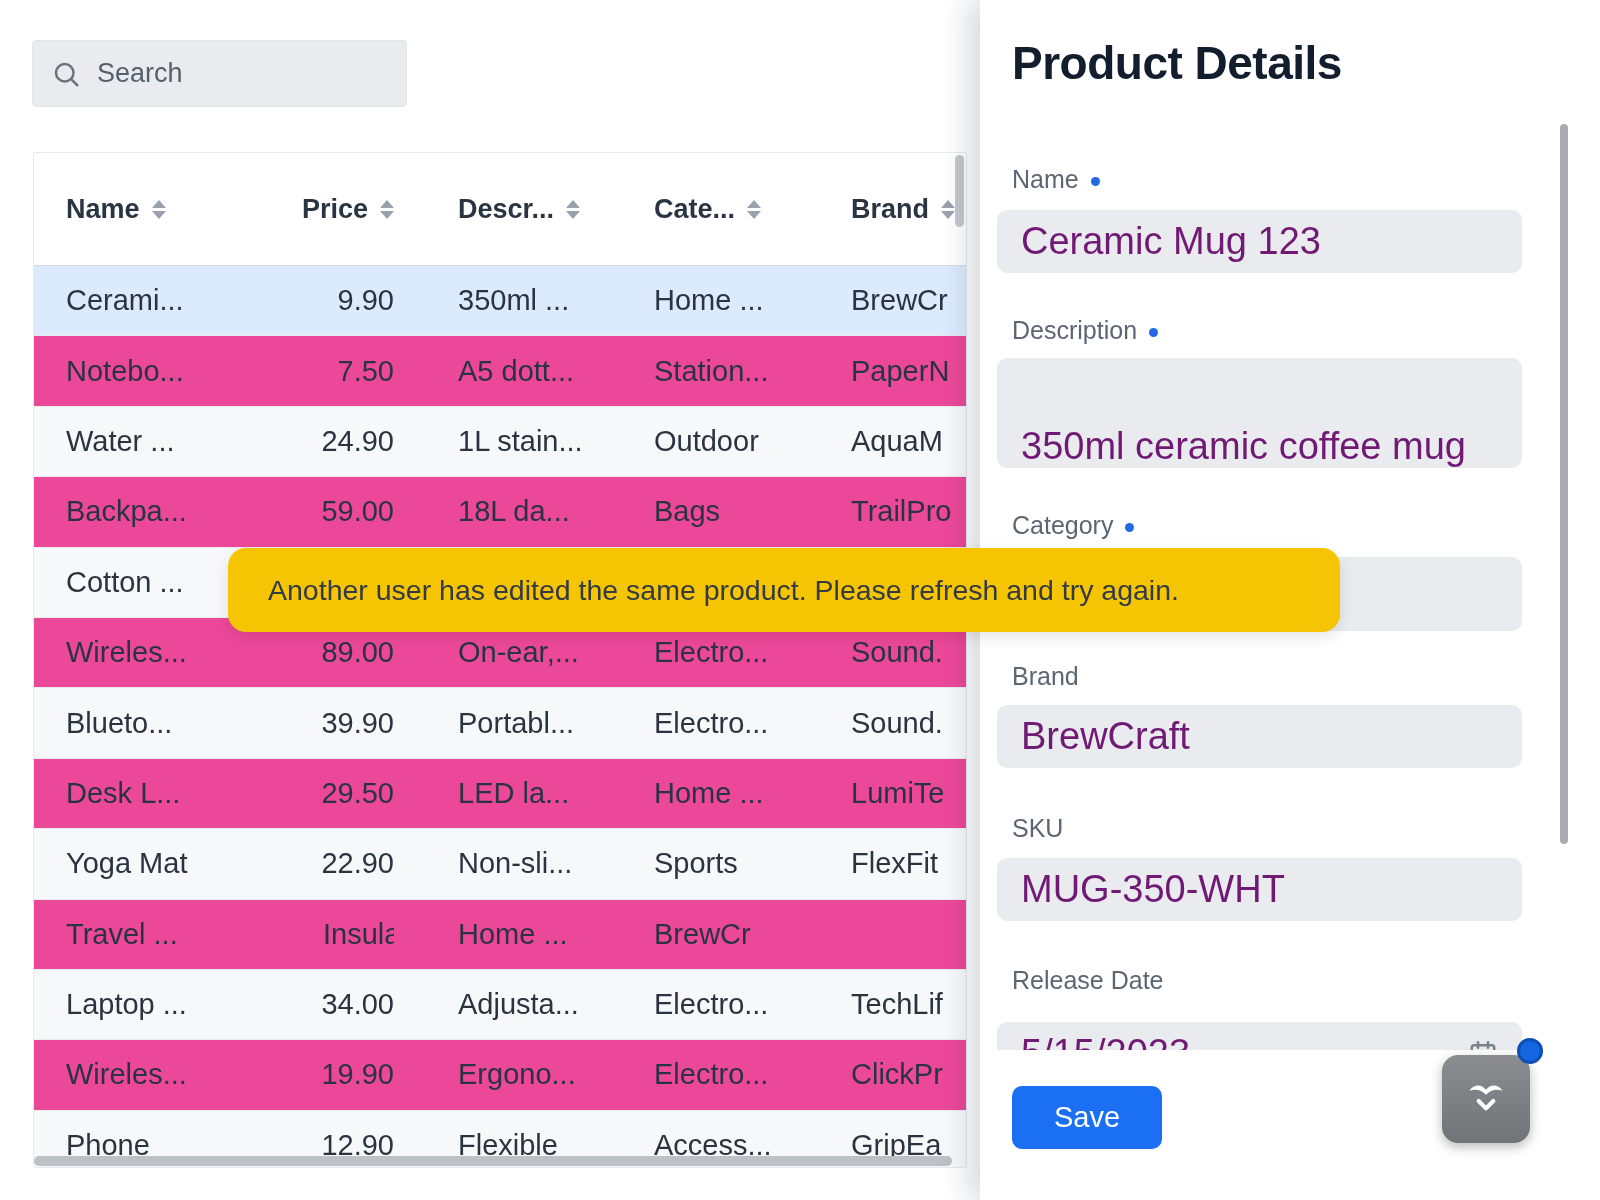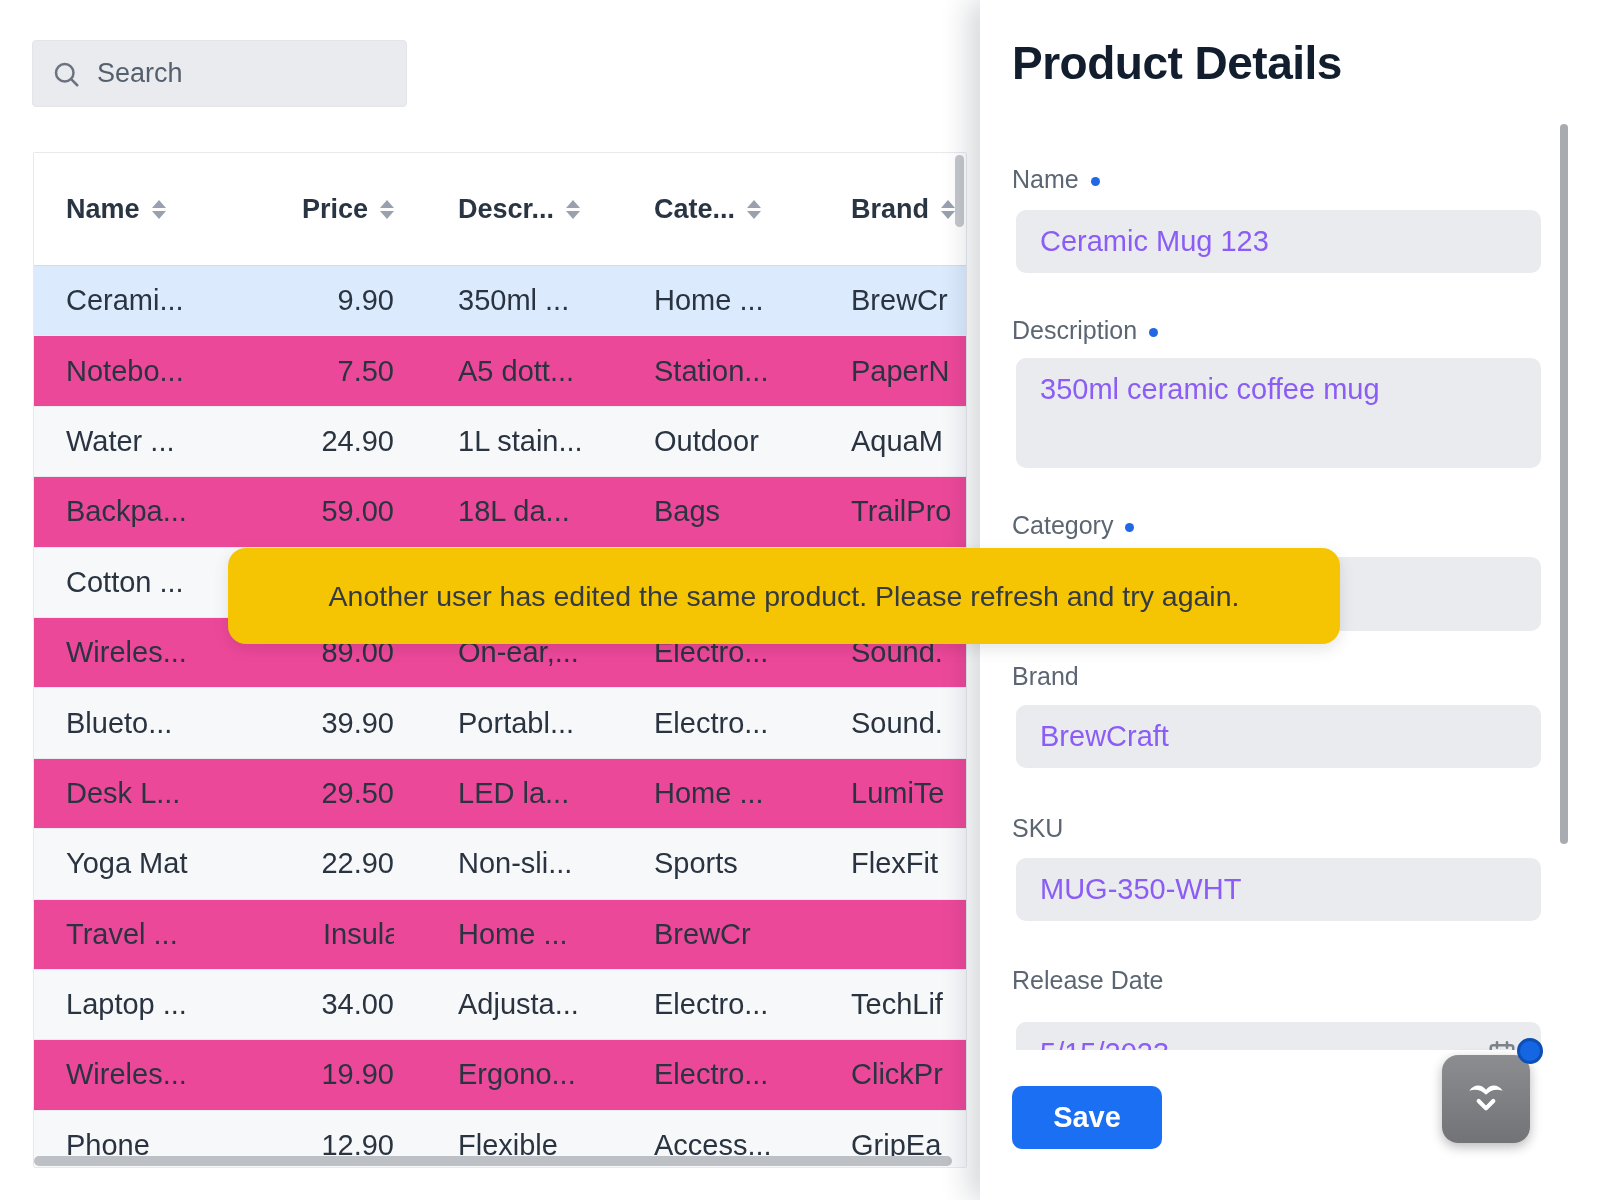"Ceramic Mug 123" .finput { color: #8b5cf6 -> #701a75; font-size: 29px -> 38px; left: 36px -> 17px }
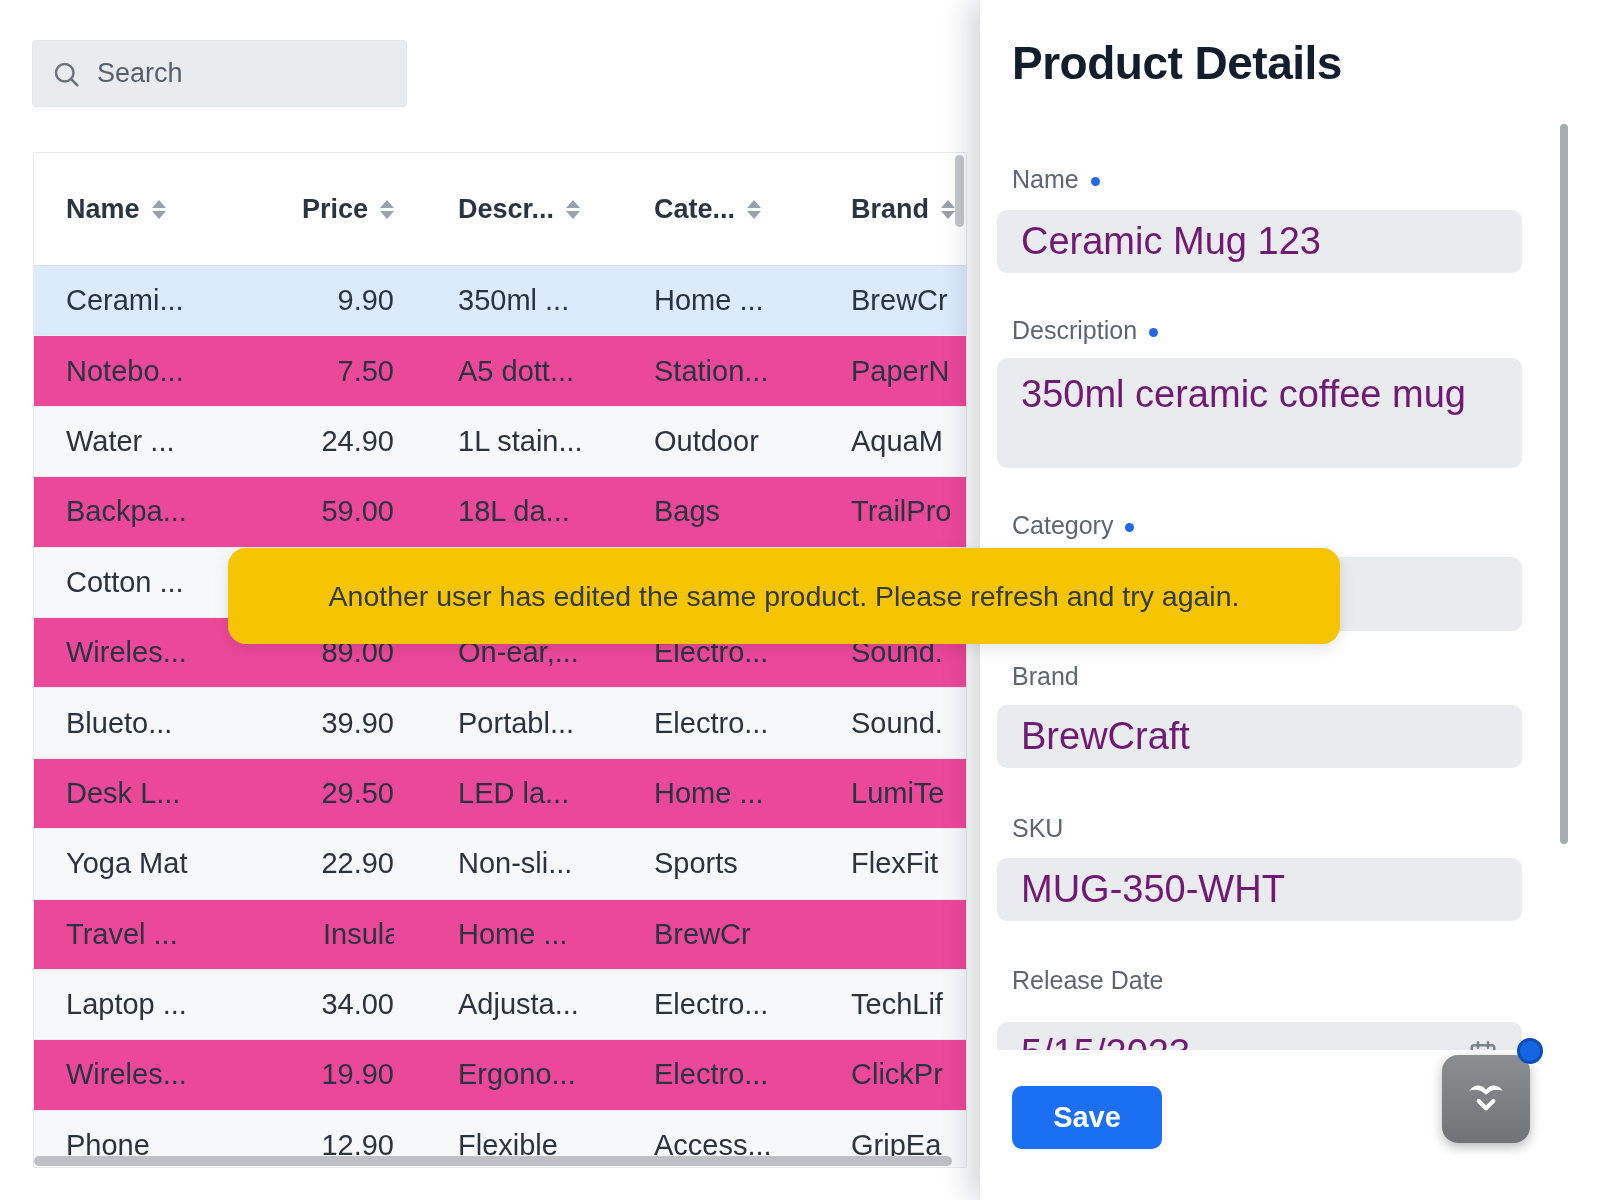"350ml ceramic coffee mug" .ftextarea { align-items: flex-start -> flex-end }
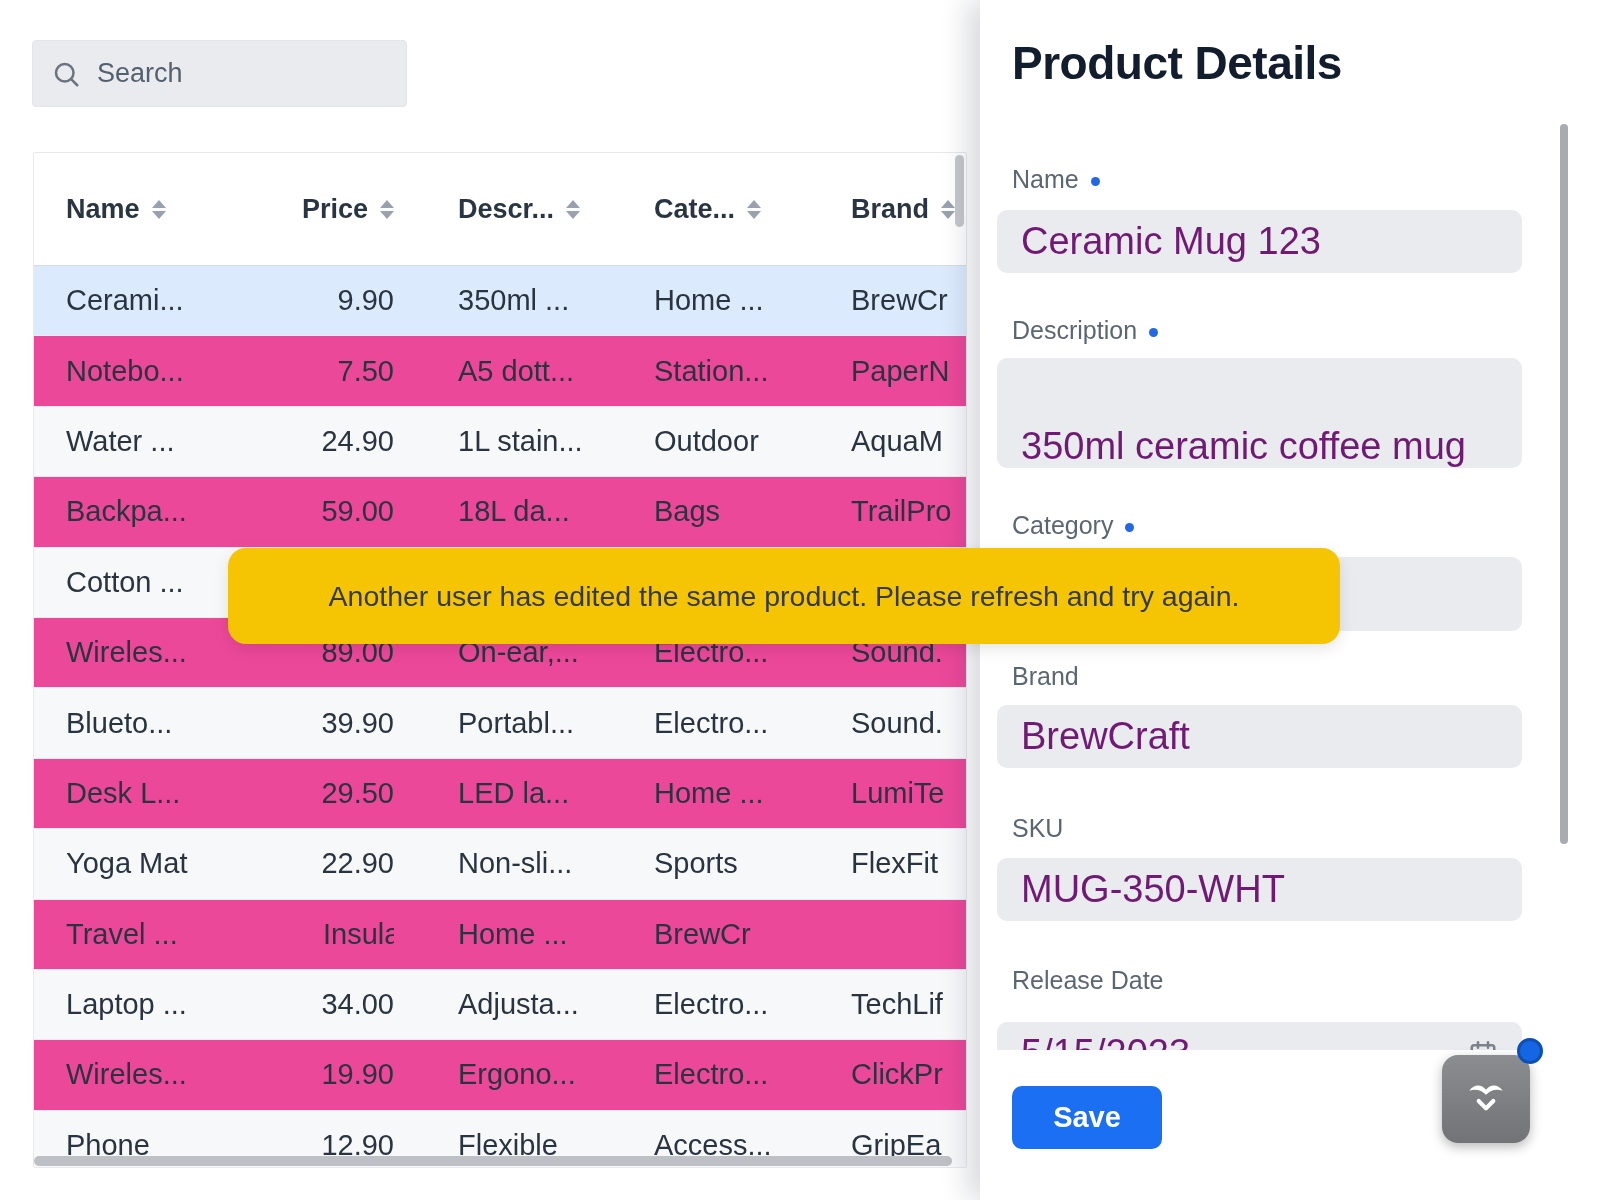"Another user has edited the" .toast { height: 96px -> 84px; justify-content: center -> flex-start }
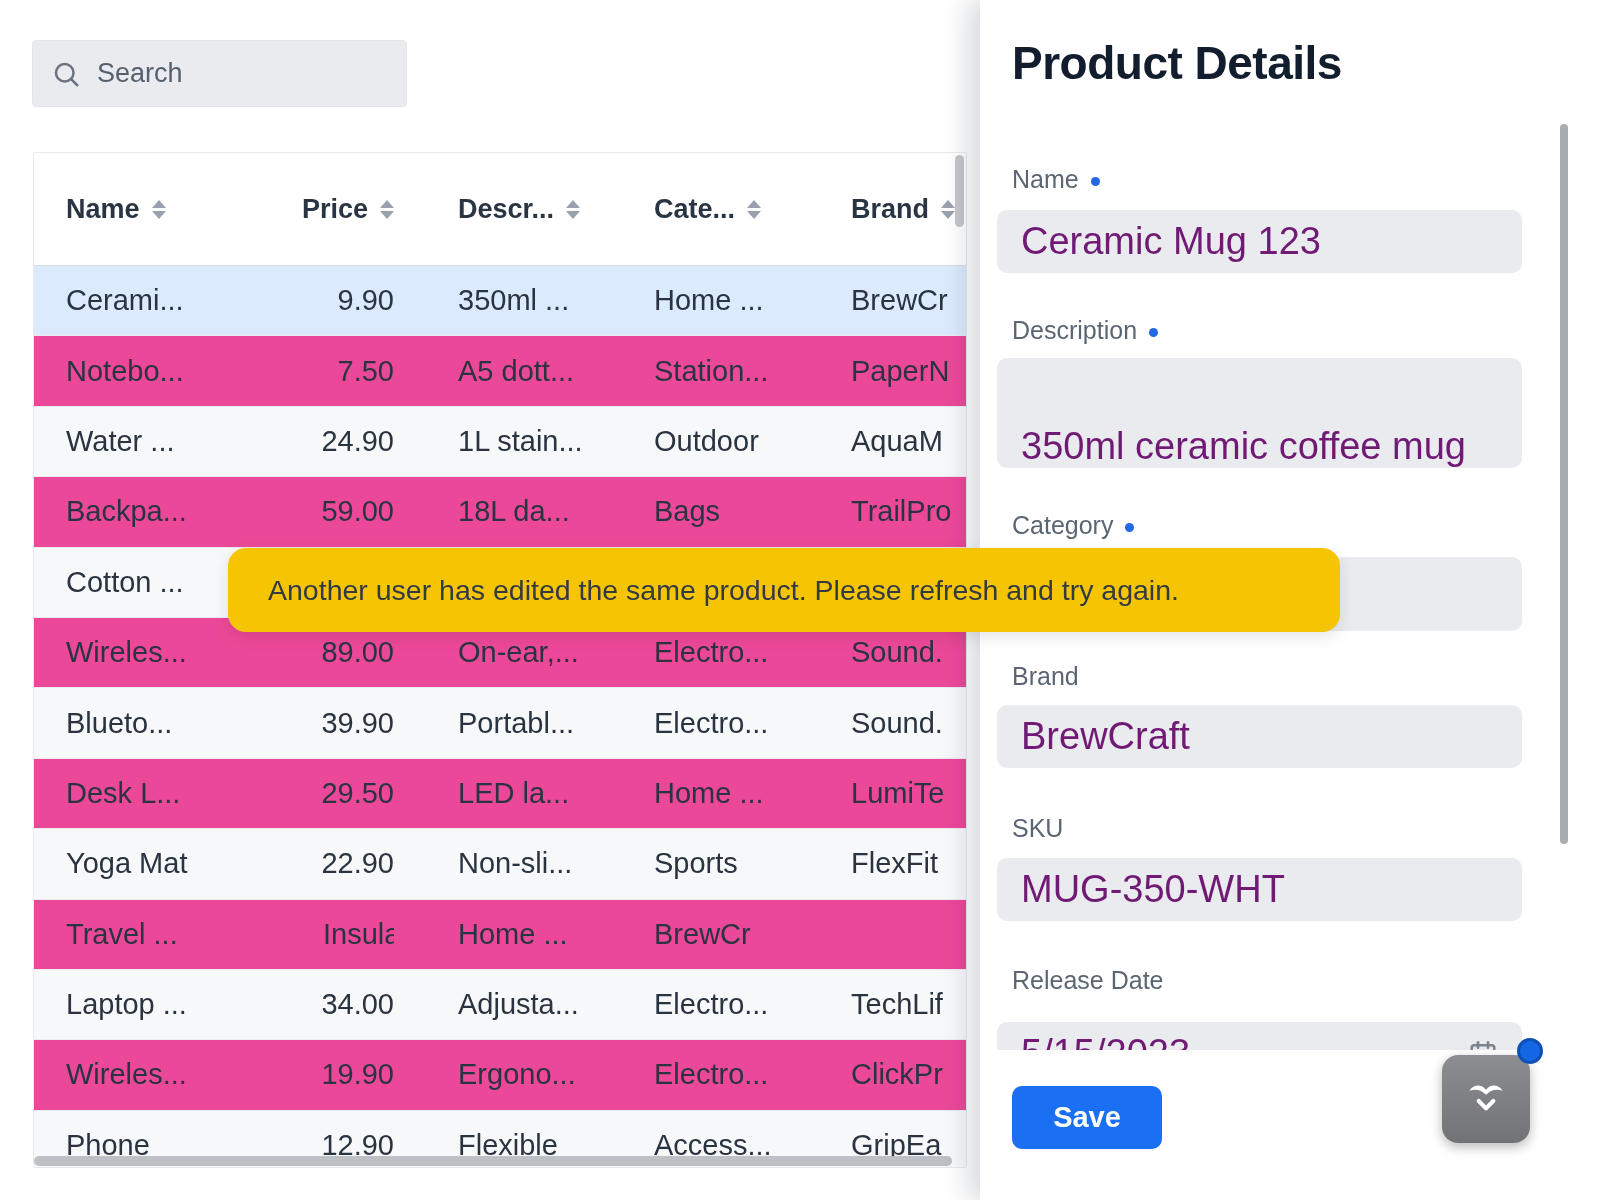"Save" .save { font-weight: 700 -> 400 }
